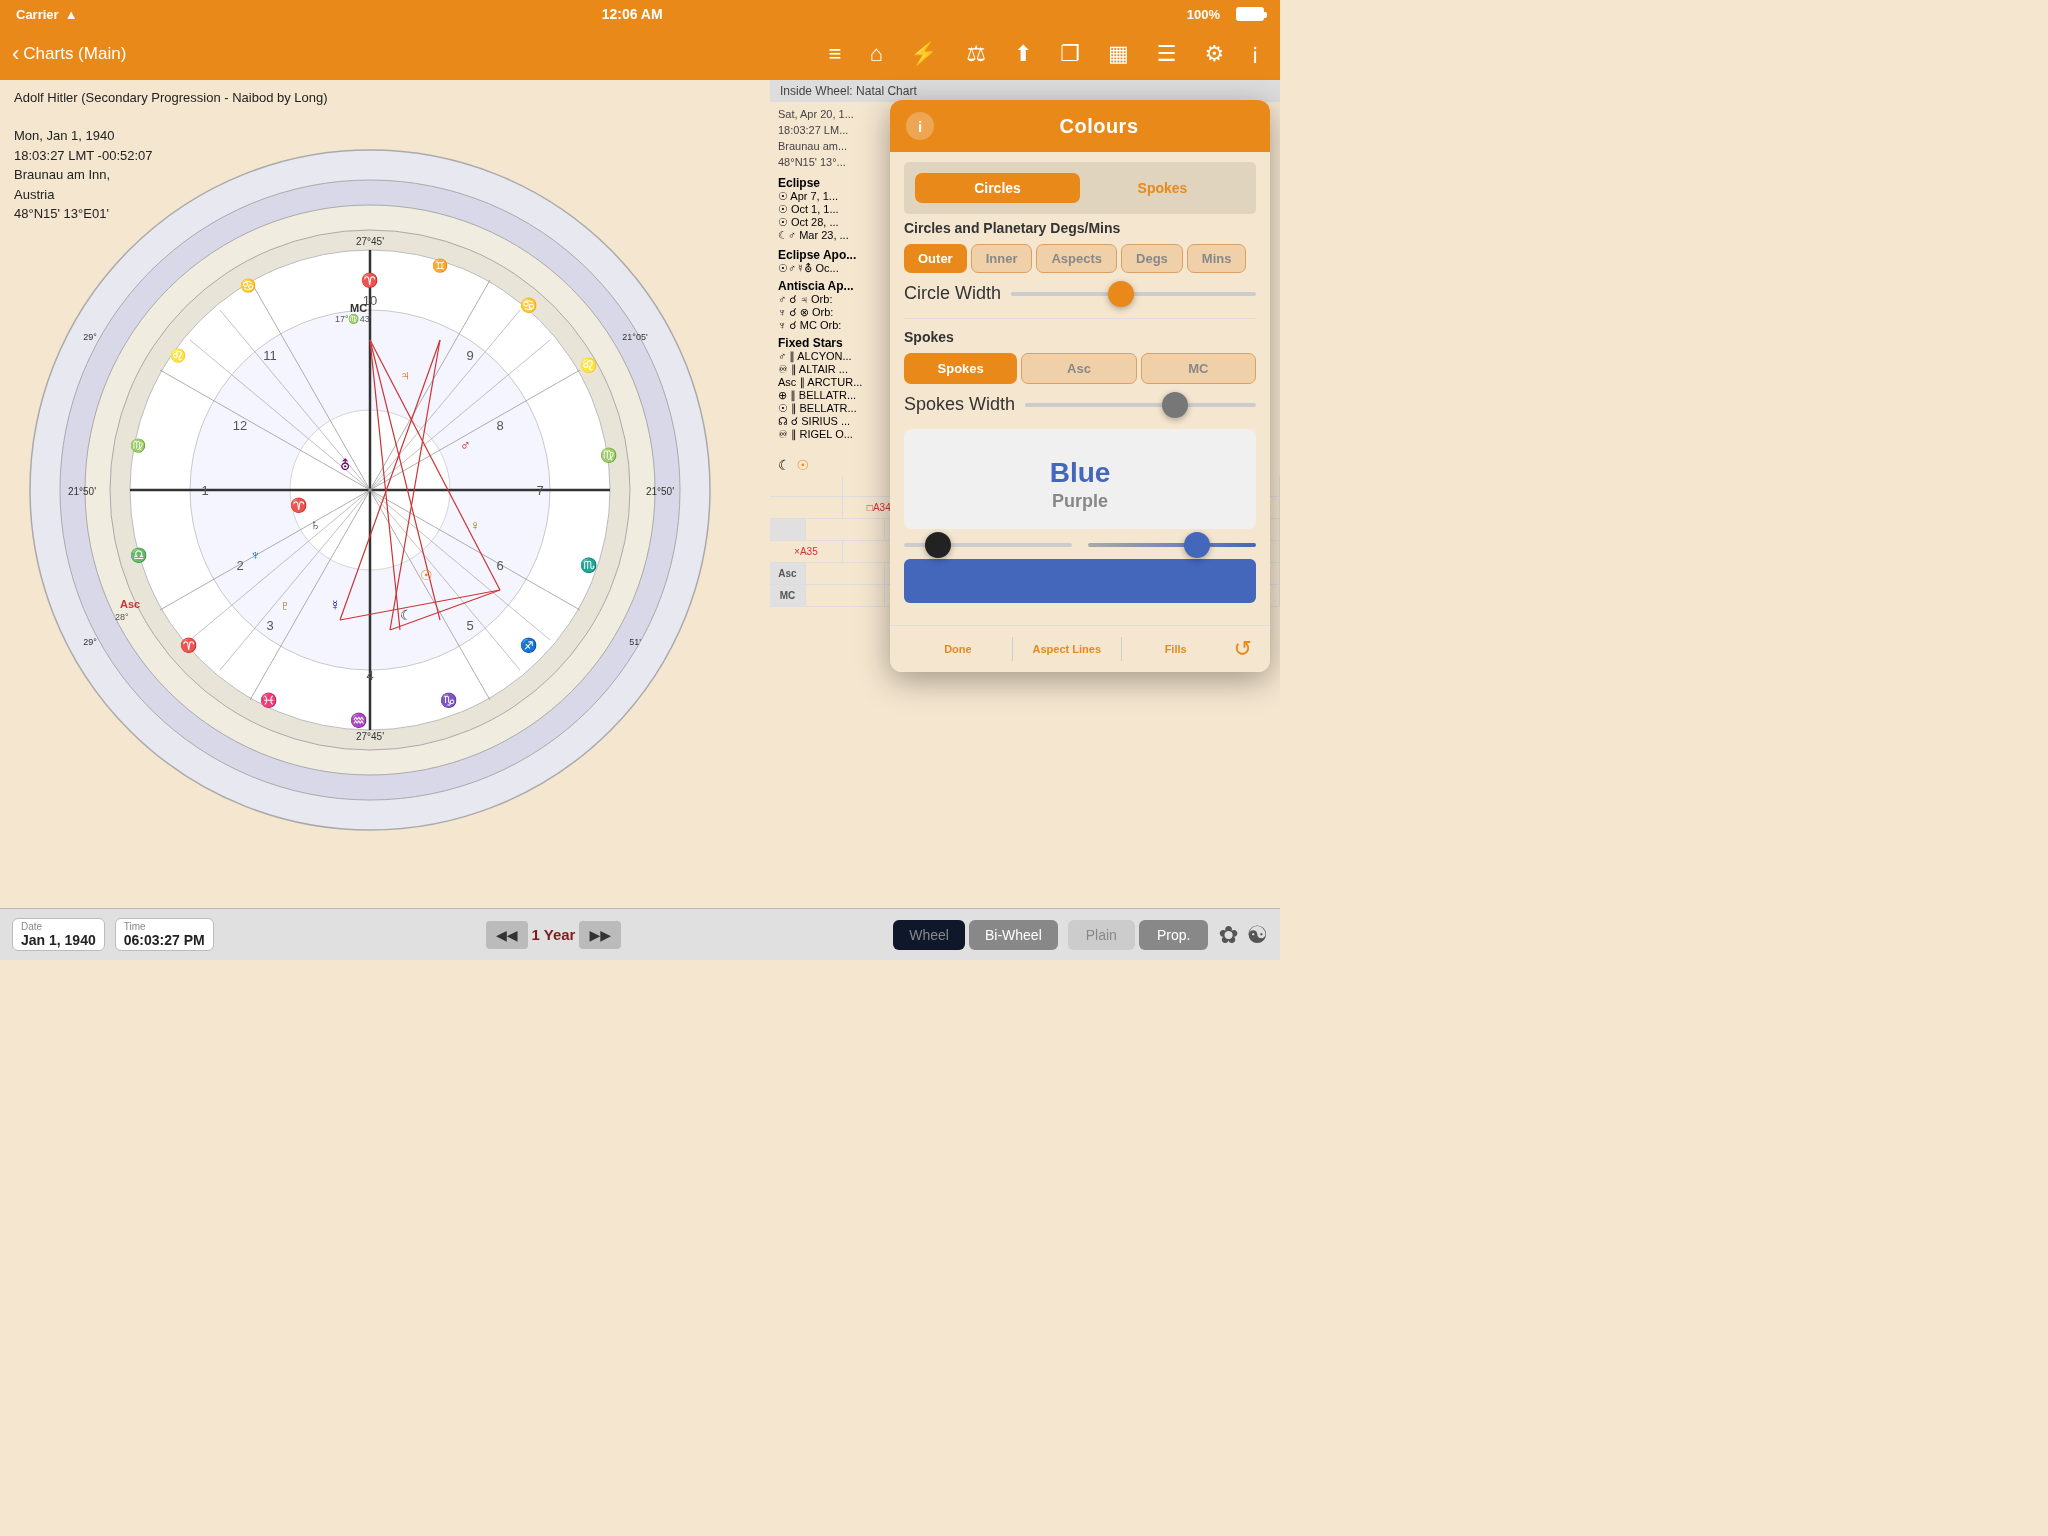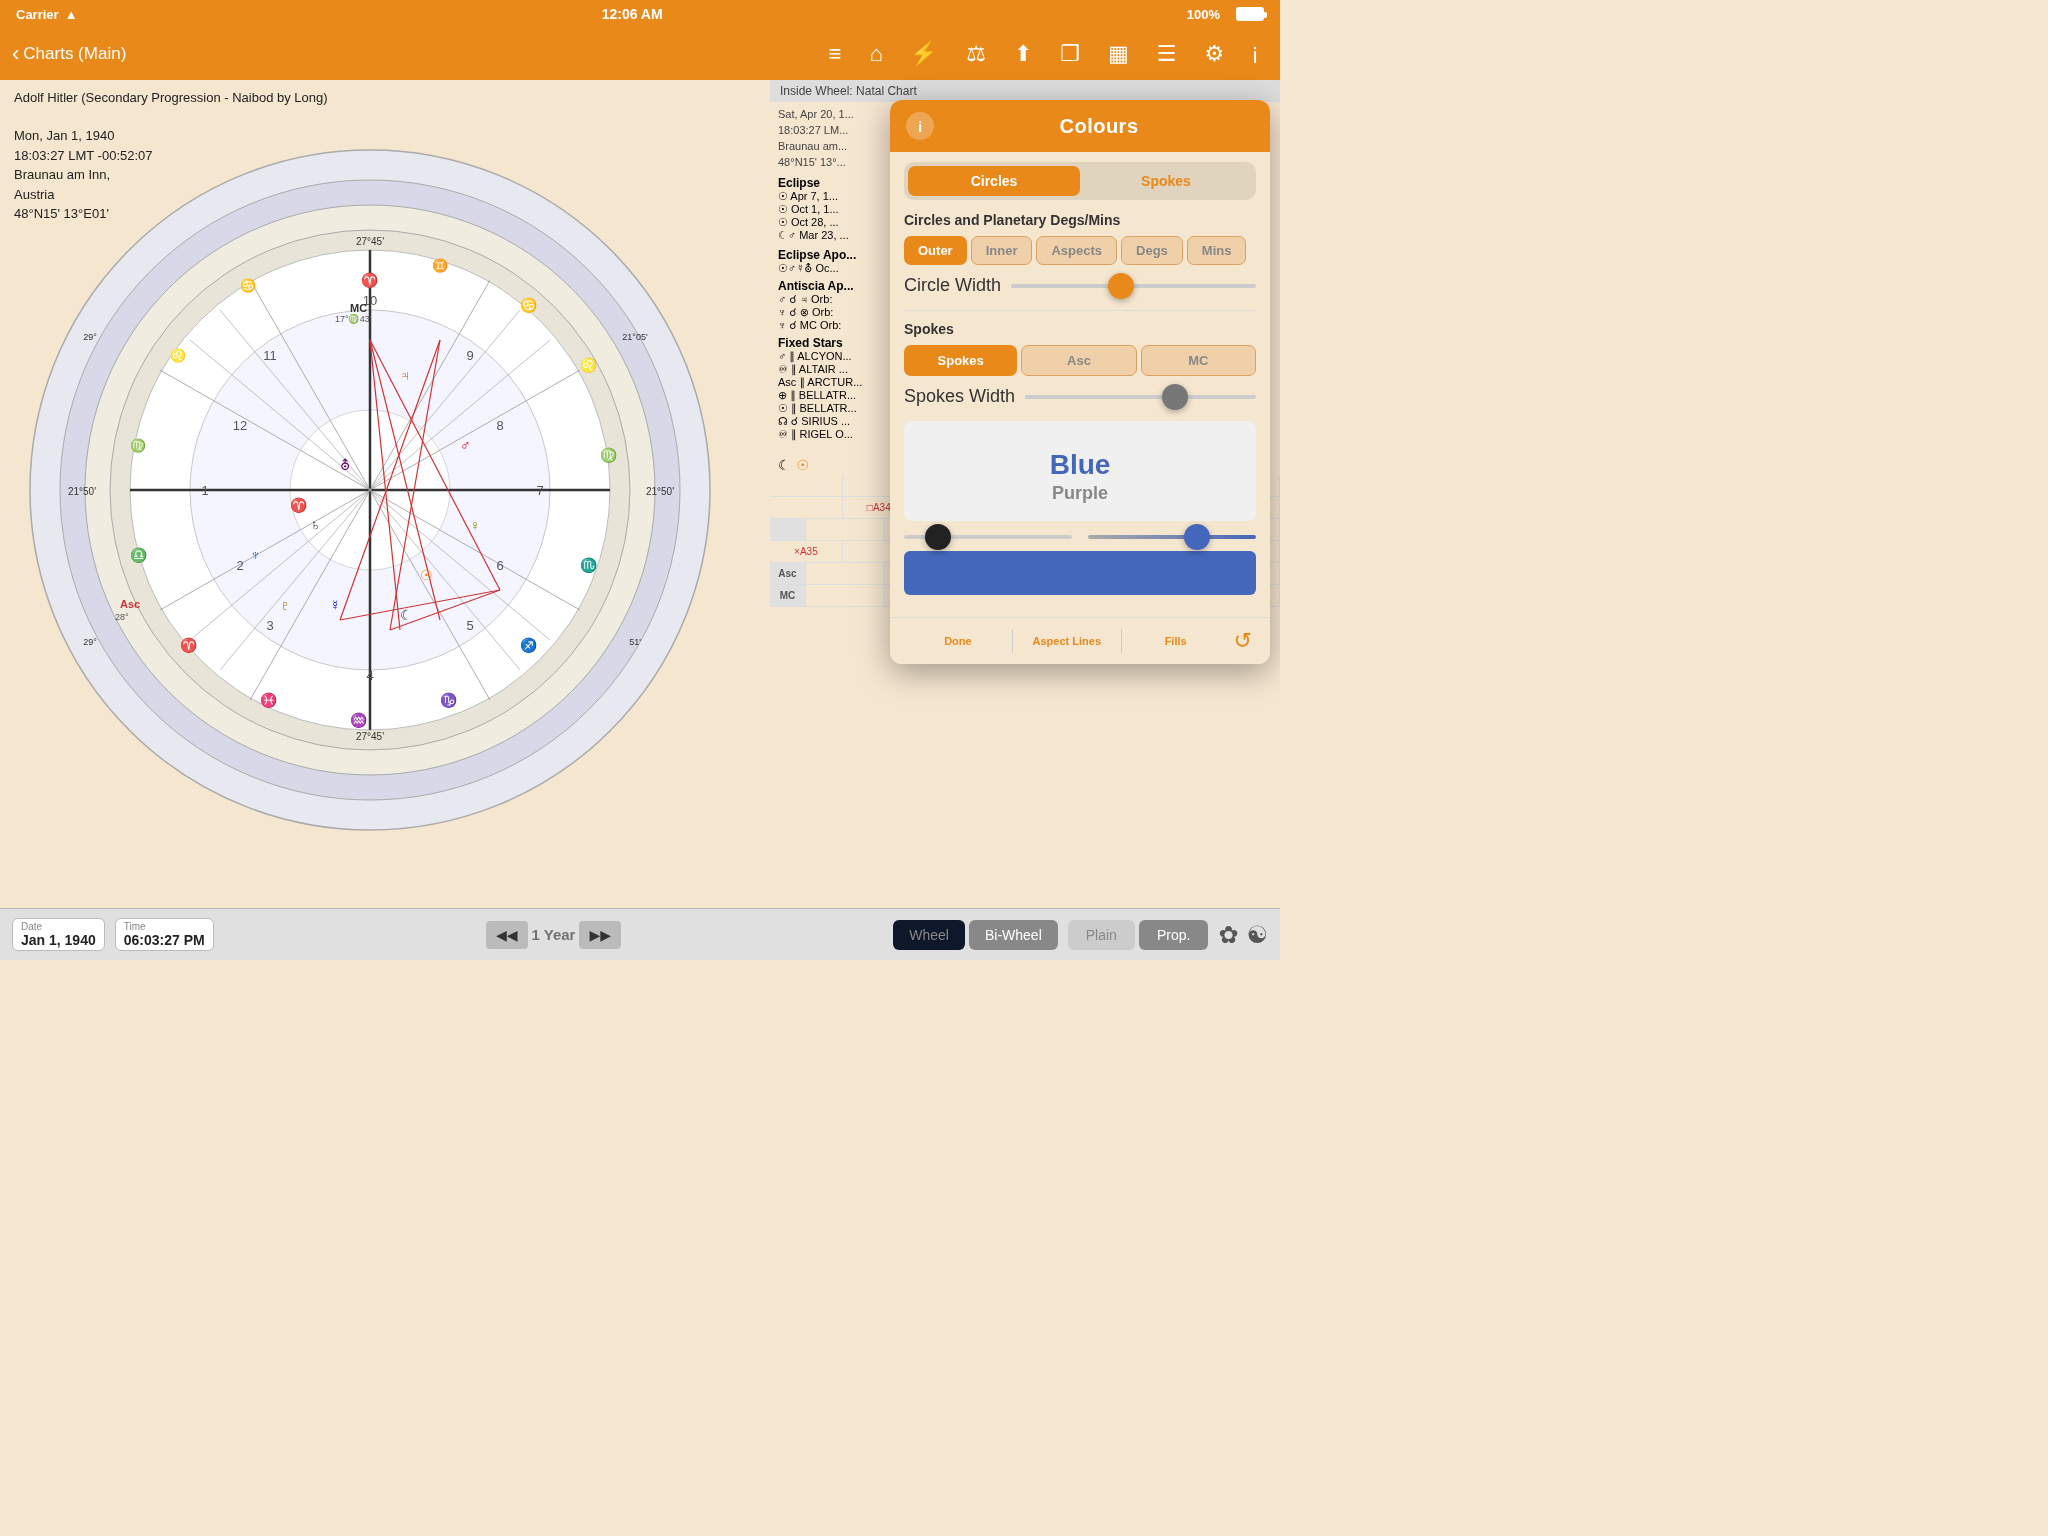"Circles" .tab-row { border-radius: 10px -> 5px; margin-bottom: 12px -> 6px; padding: 4px -> 11px }
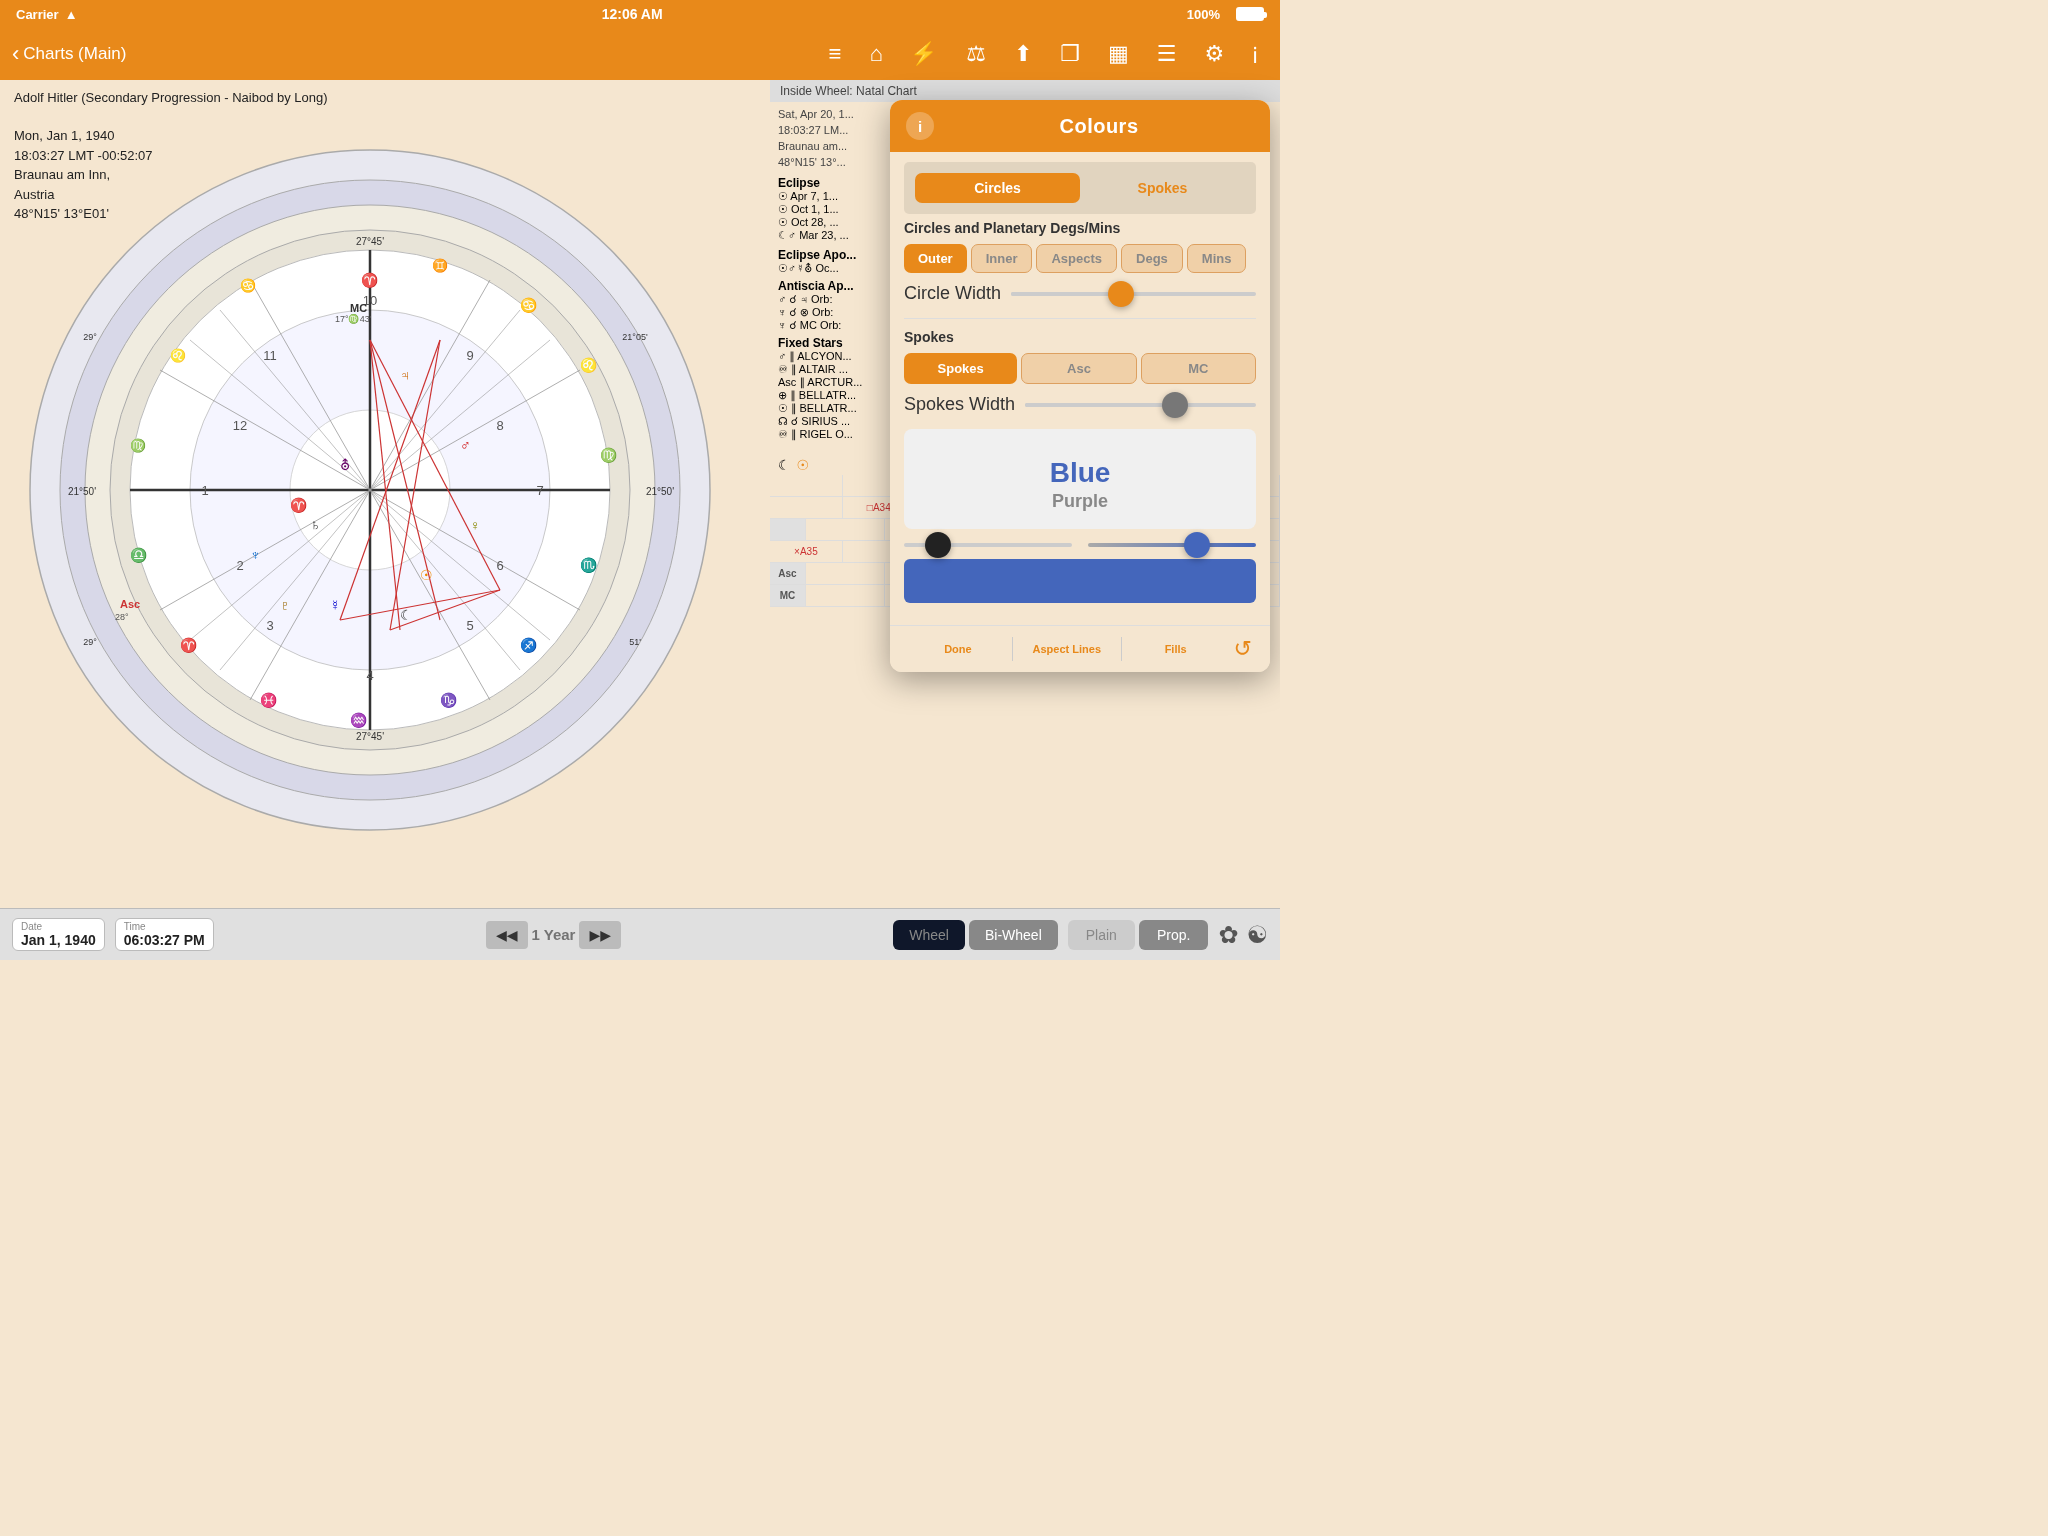"1 Year" .period-label { color: #737373 -> #7f1d1d }
